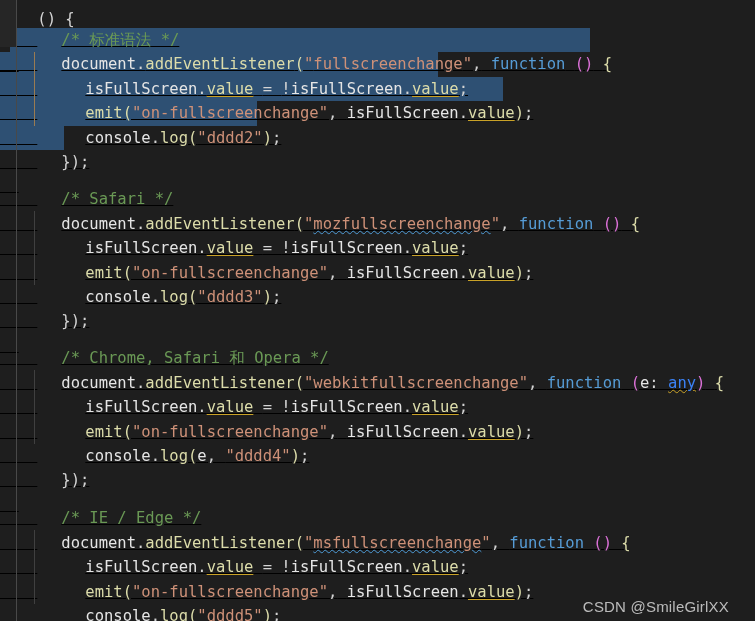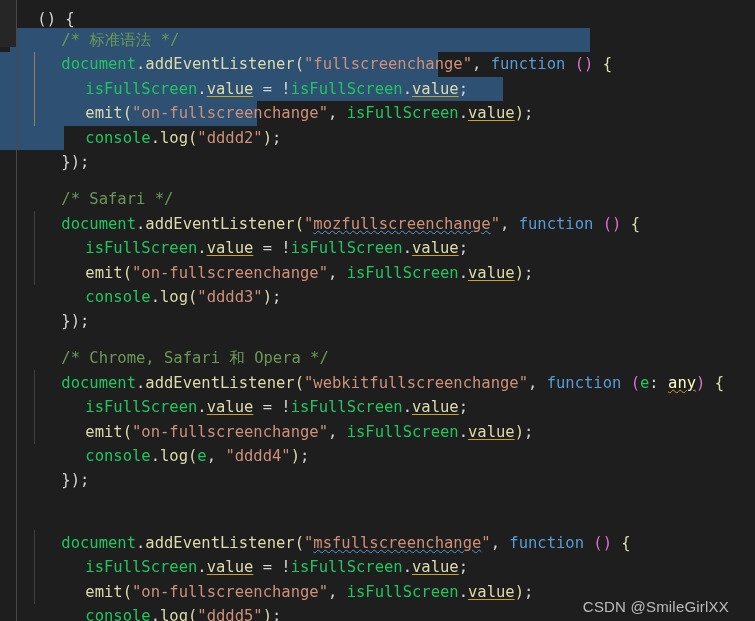"/* 标准语法 */" .line { text-decoration: none -> underline }
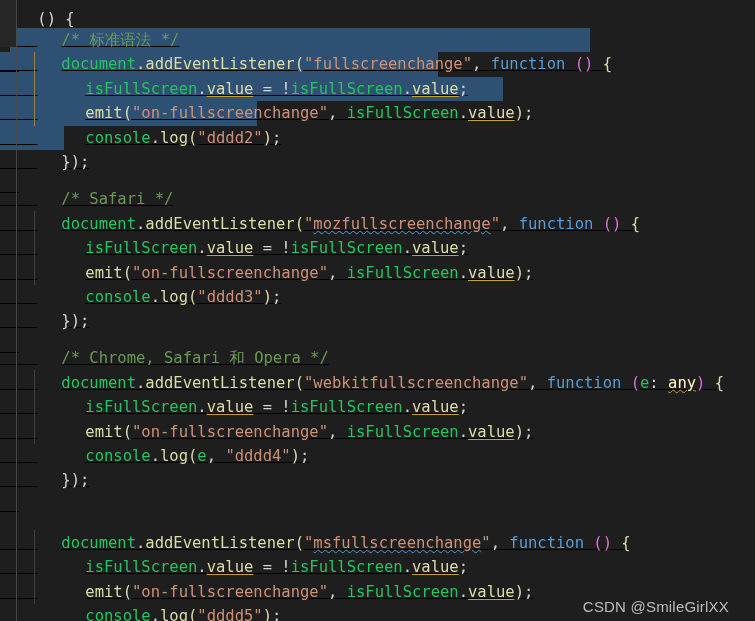"document" .tok-var { color: #22c55e -> #e5e5e5 }
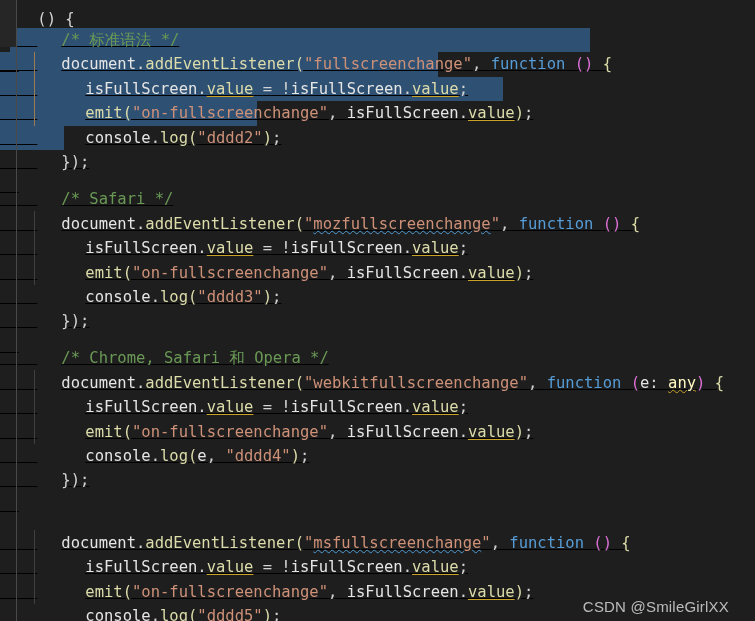"any" .tok-type { color: #fef9c3 -> #3b82f6 }
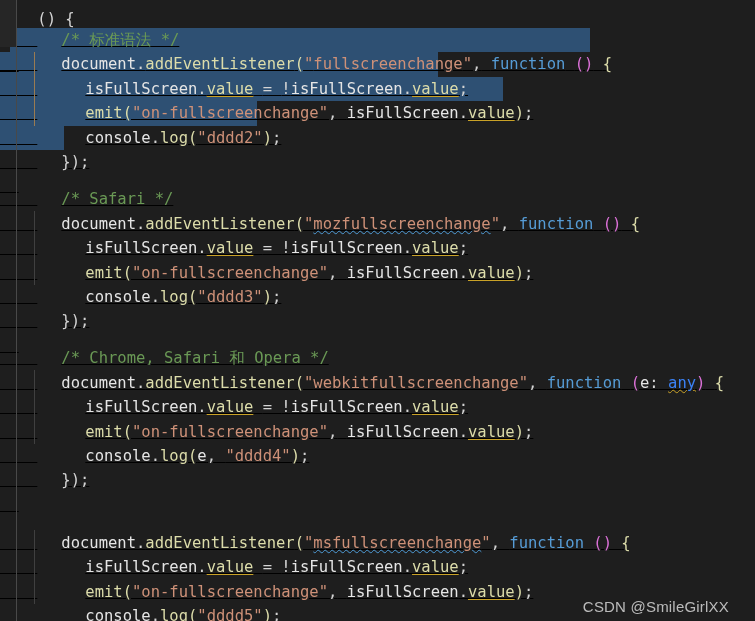"/* IE / Edge */" div.line { html: none -> <div> <span></span><span>/* IE / Edge */</span> </div> }
